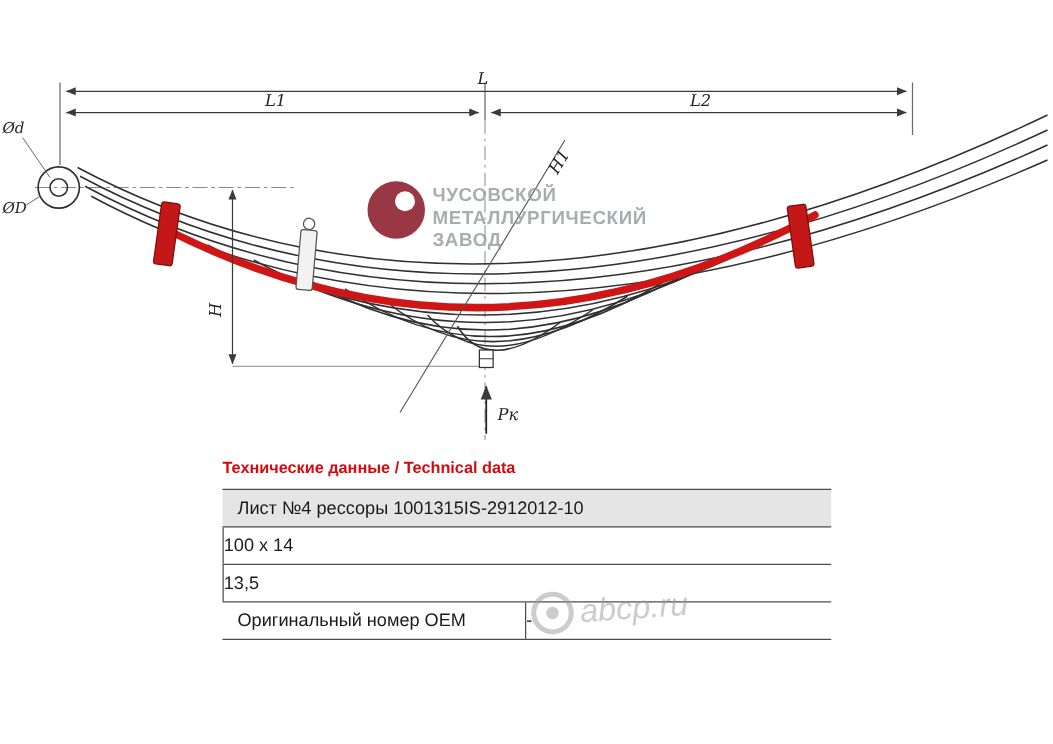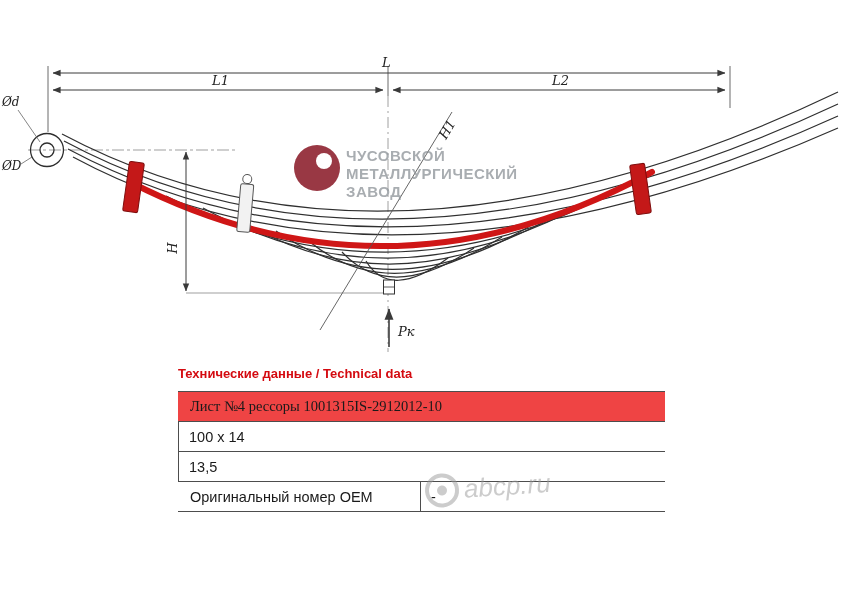"Лист №4 рессоры 1001315IS-2912012-10" .trow.gray { background: #ef4444 -> #e5e5e5; font-family: Liberation Serif, serif -> none }
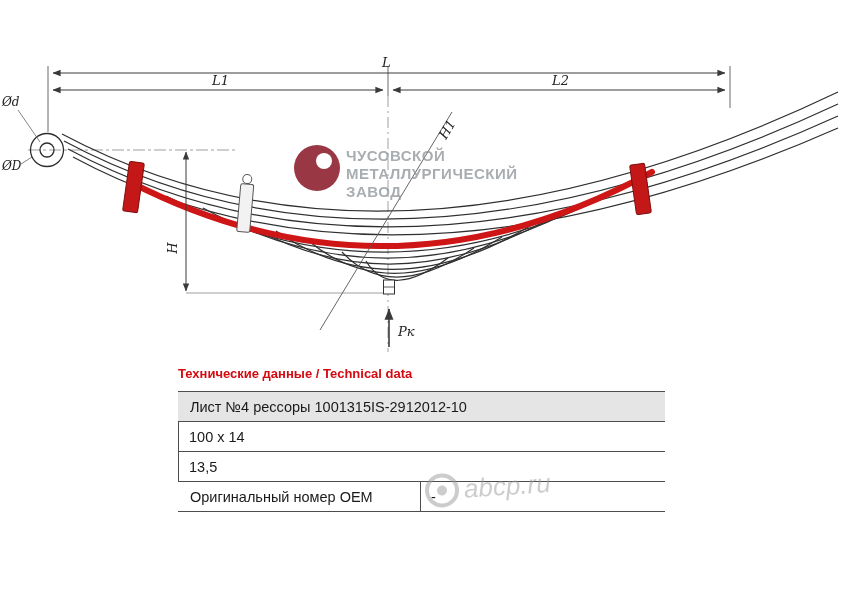"100 x 14" .cell.val { padding-left: 10px -> 0 }
